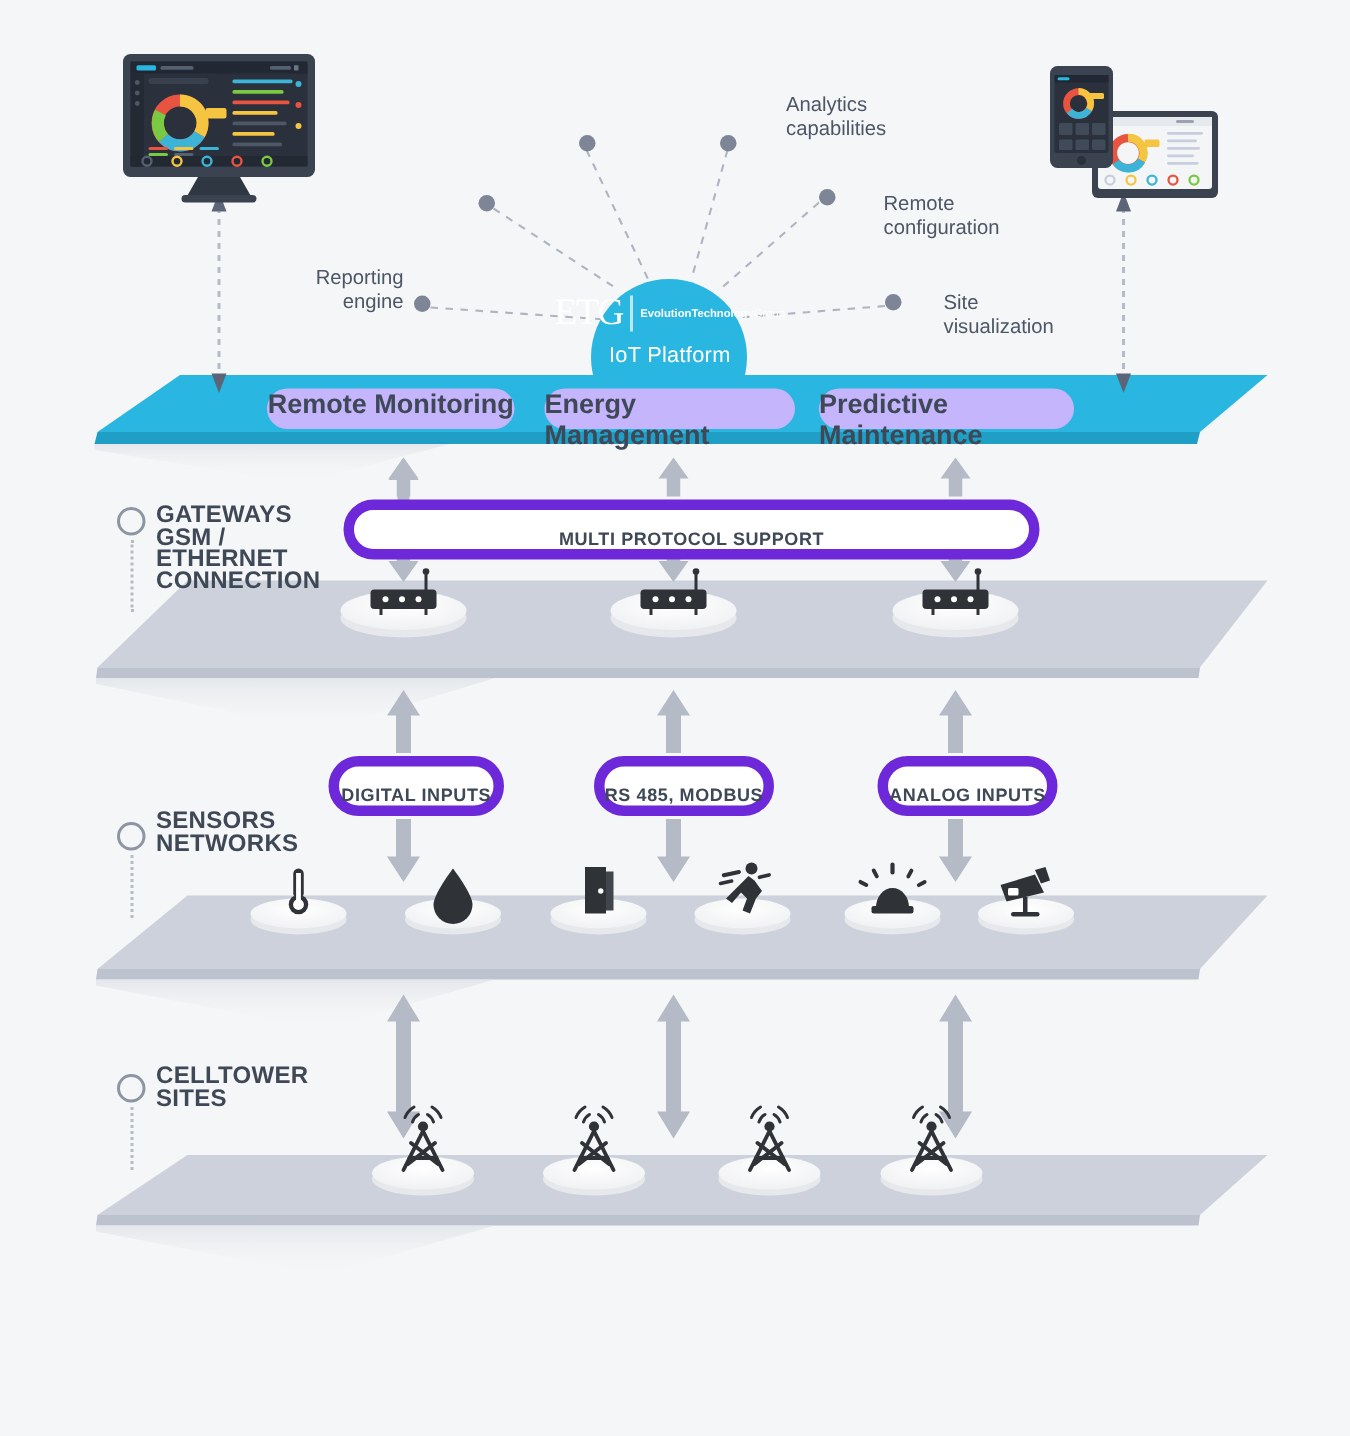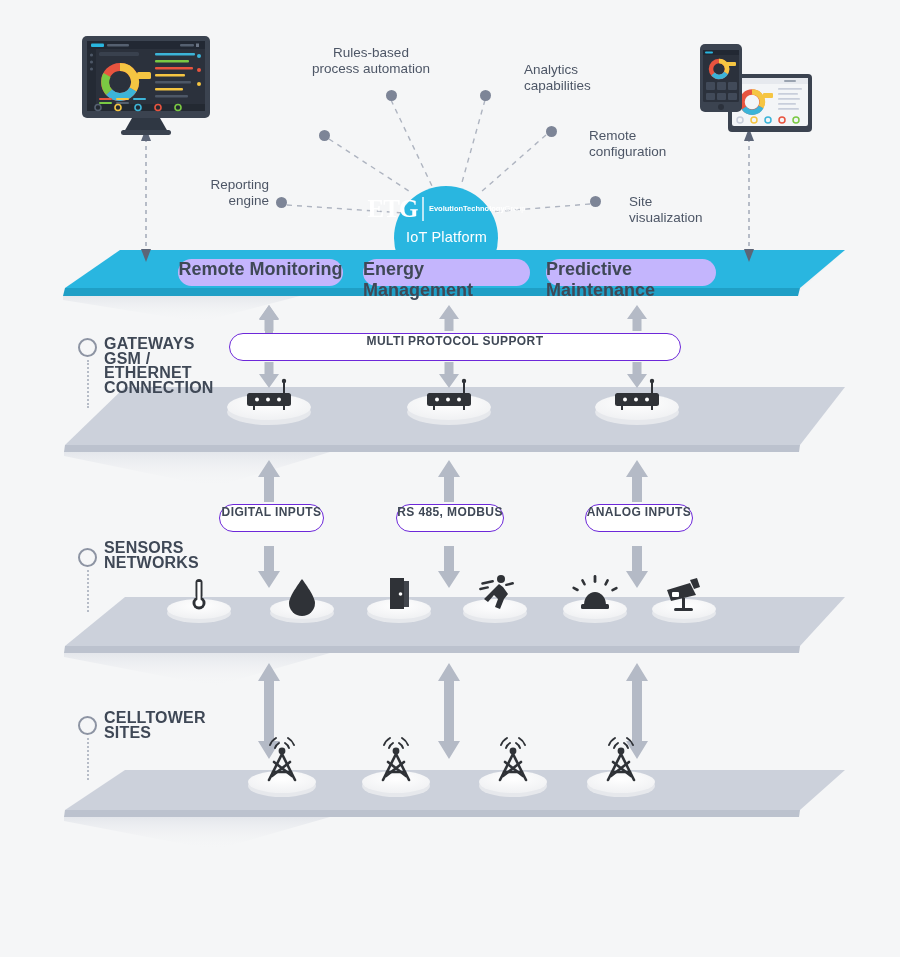"Rules-based" div.spoke-label { html: <div>Rules-based process automation</div> -> none }
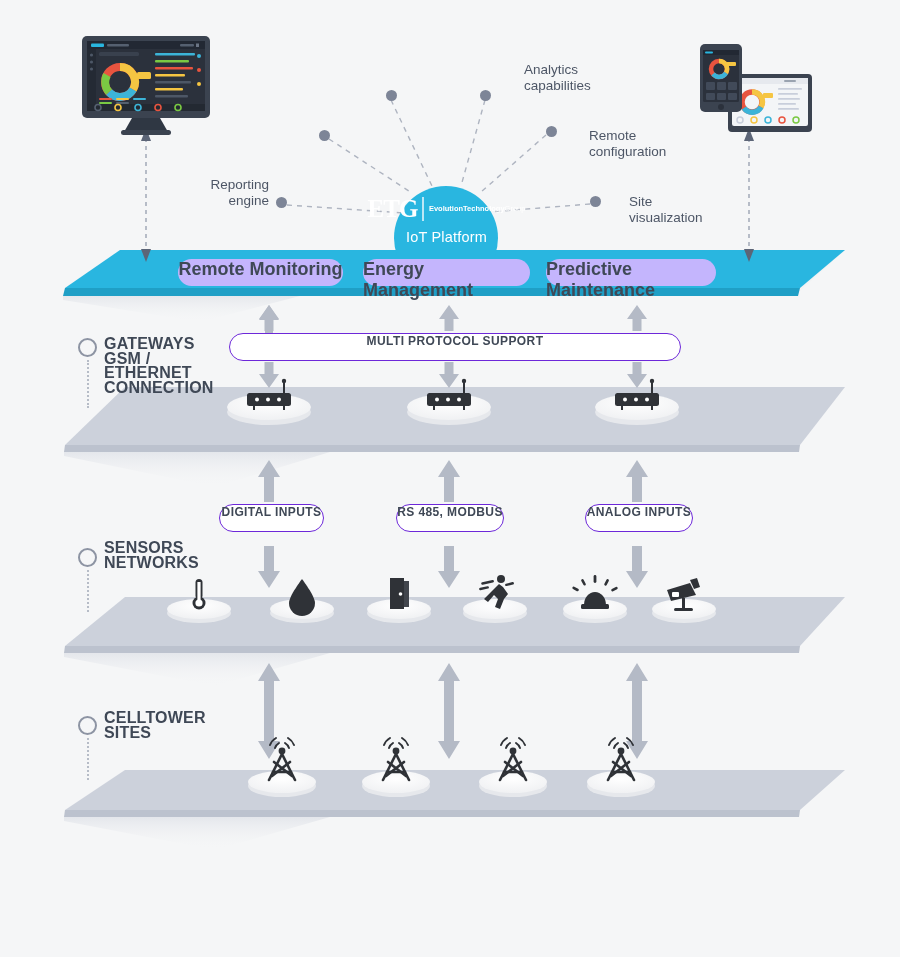"ETG" span { font-weight: bold -> normal }
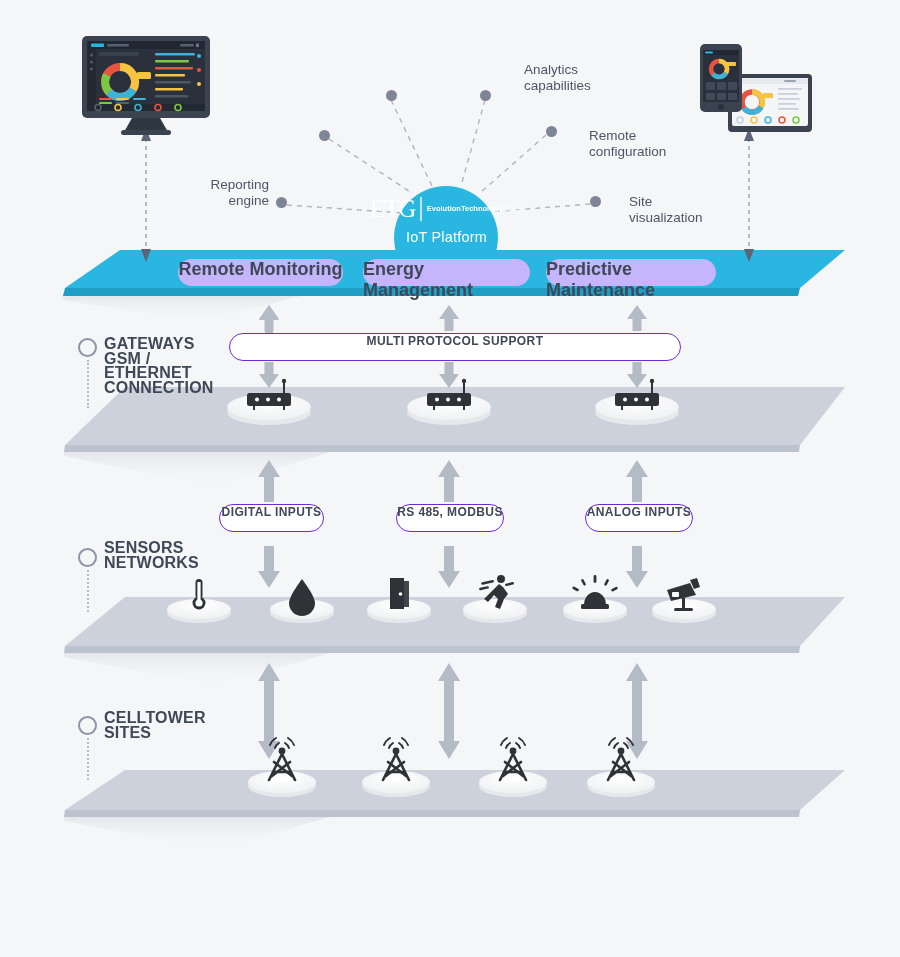"MULTI PROTOCOL SUPPORT" .pill-white { align-items: flex-start -> flex-end; border: 1px solid #6d28d9 -> 7px solid #6d28d9 }
